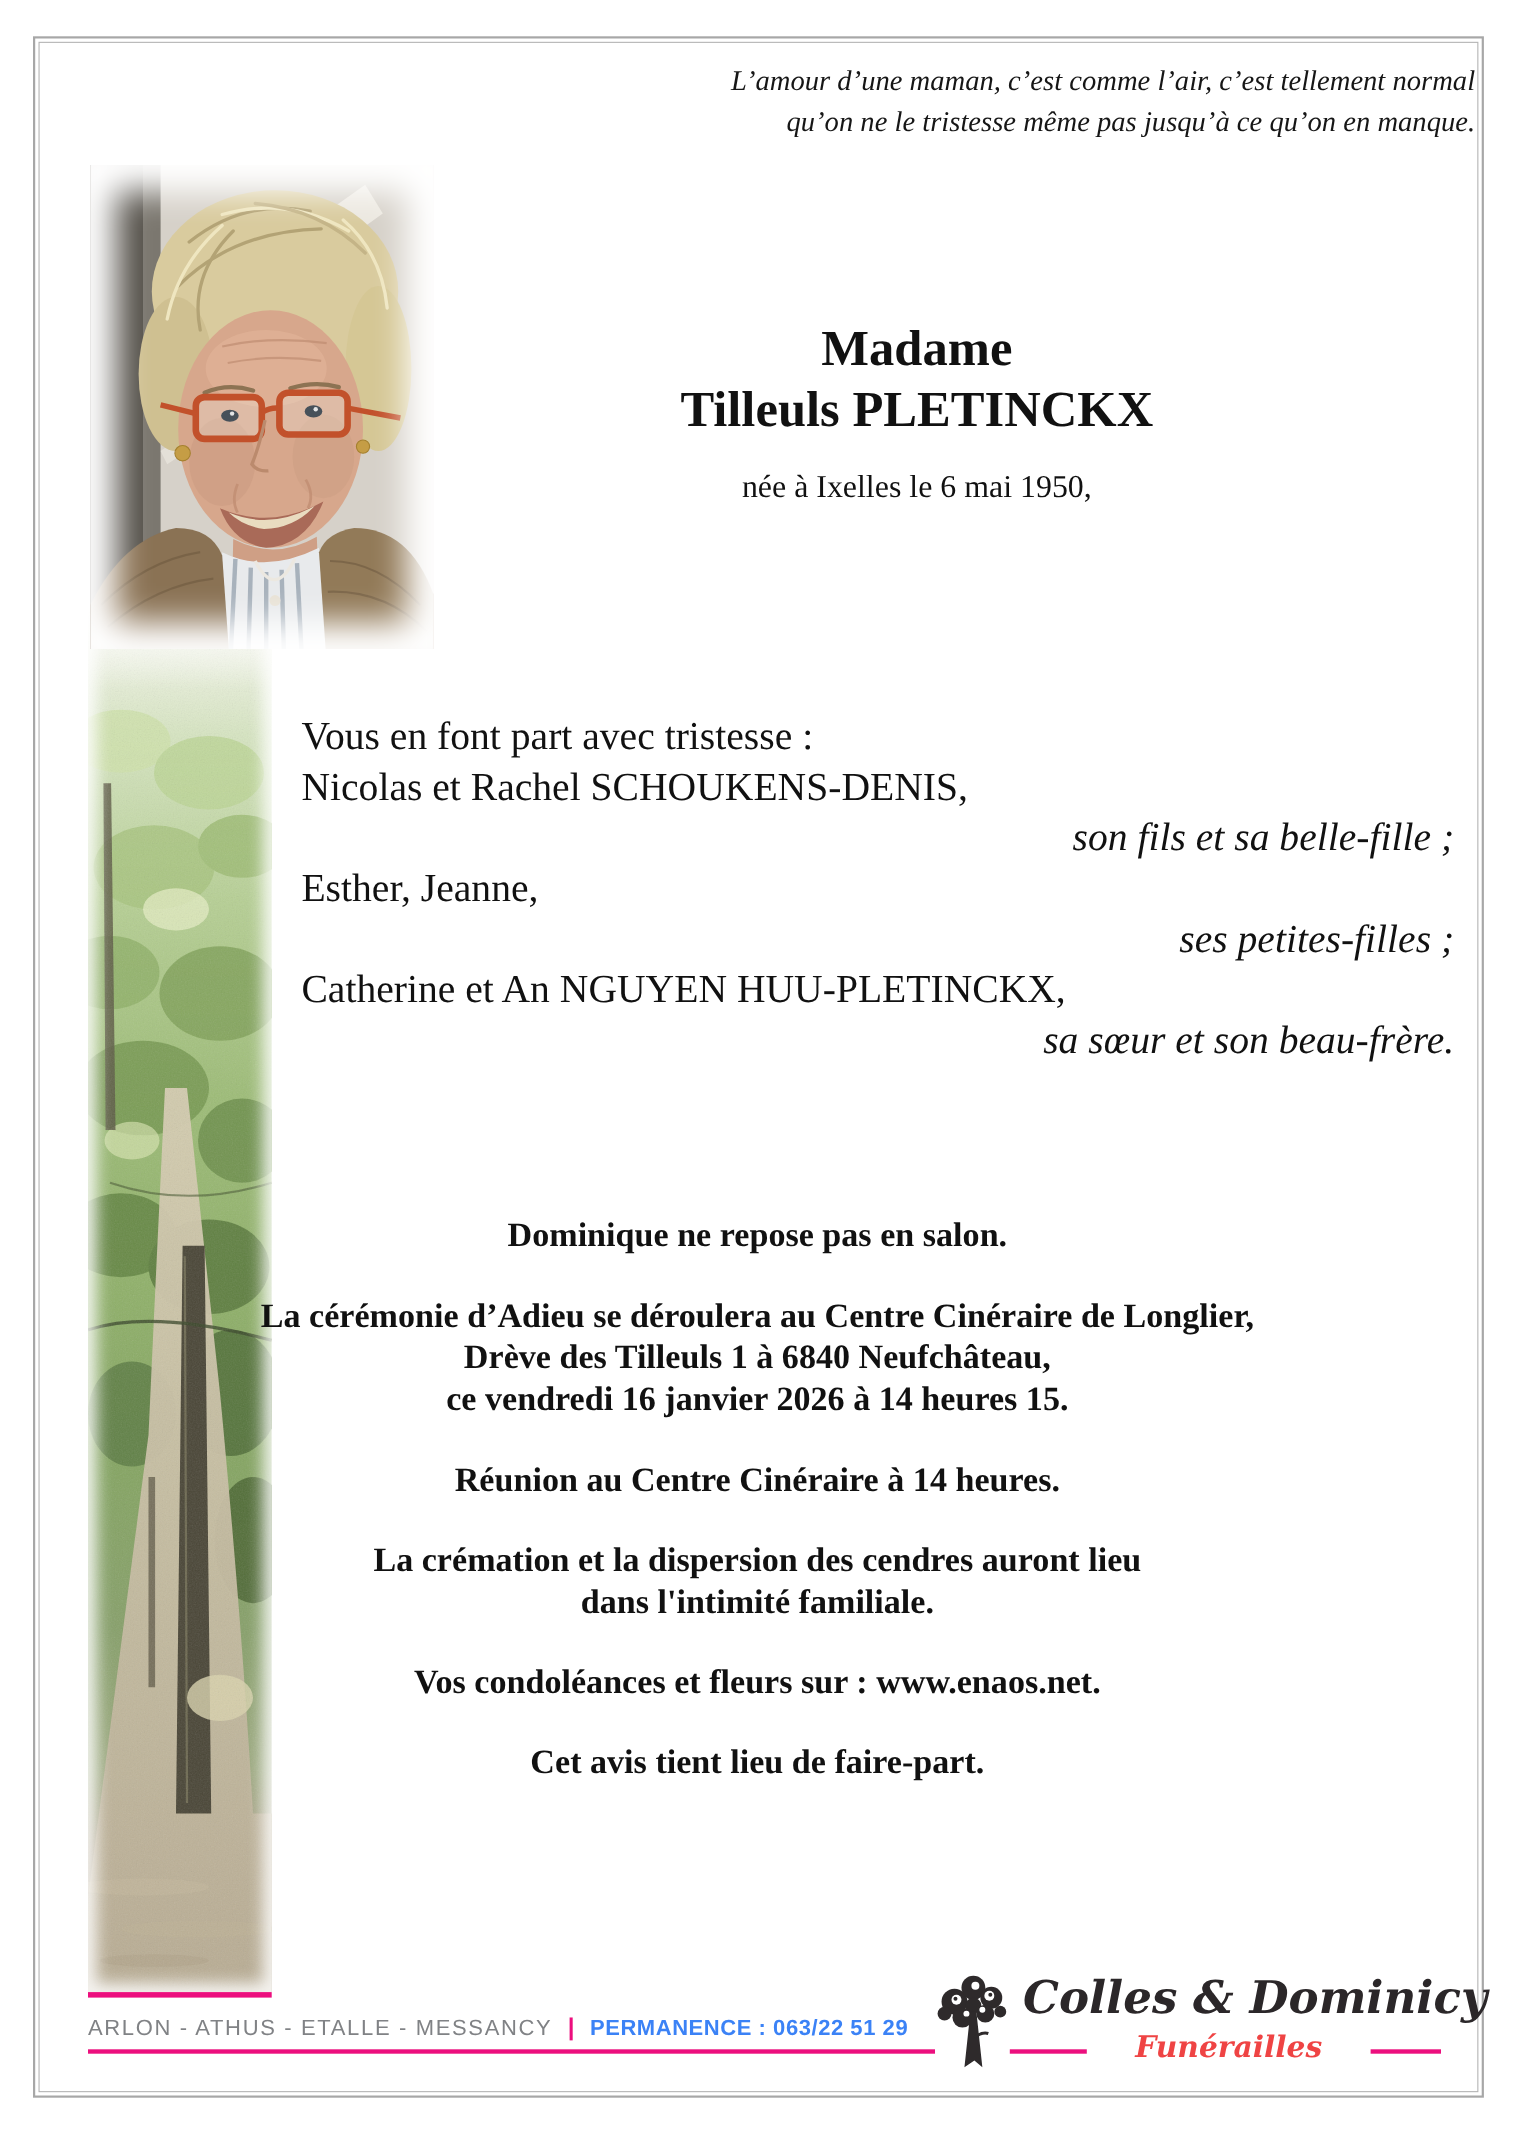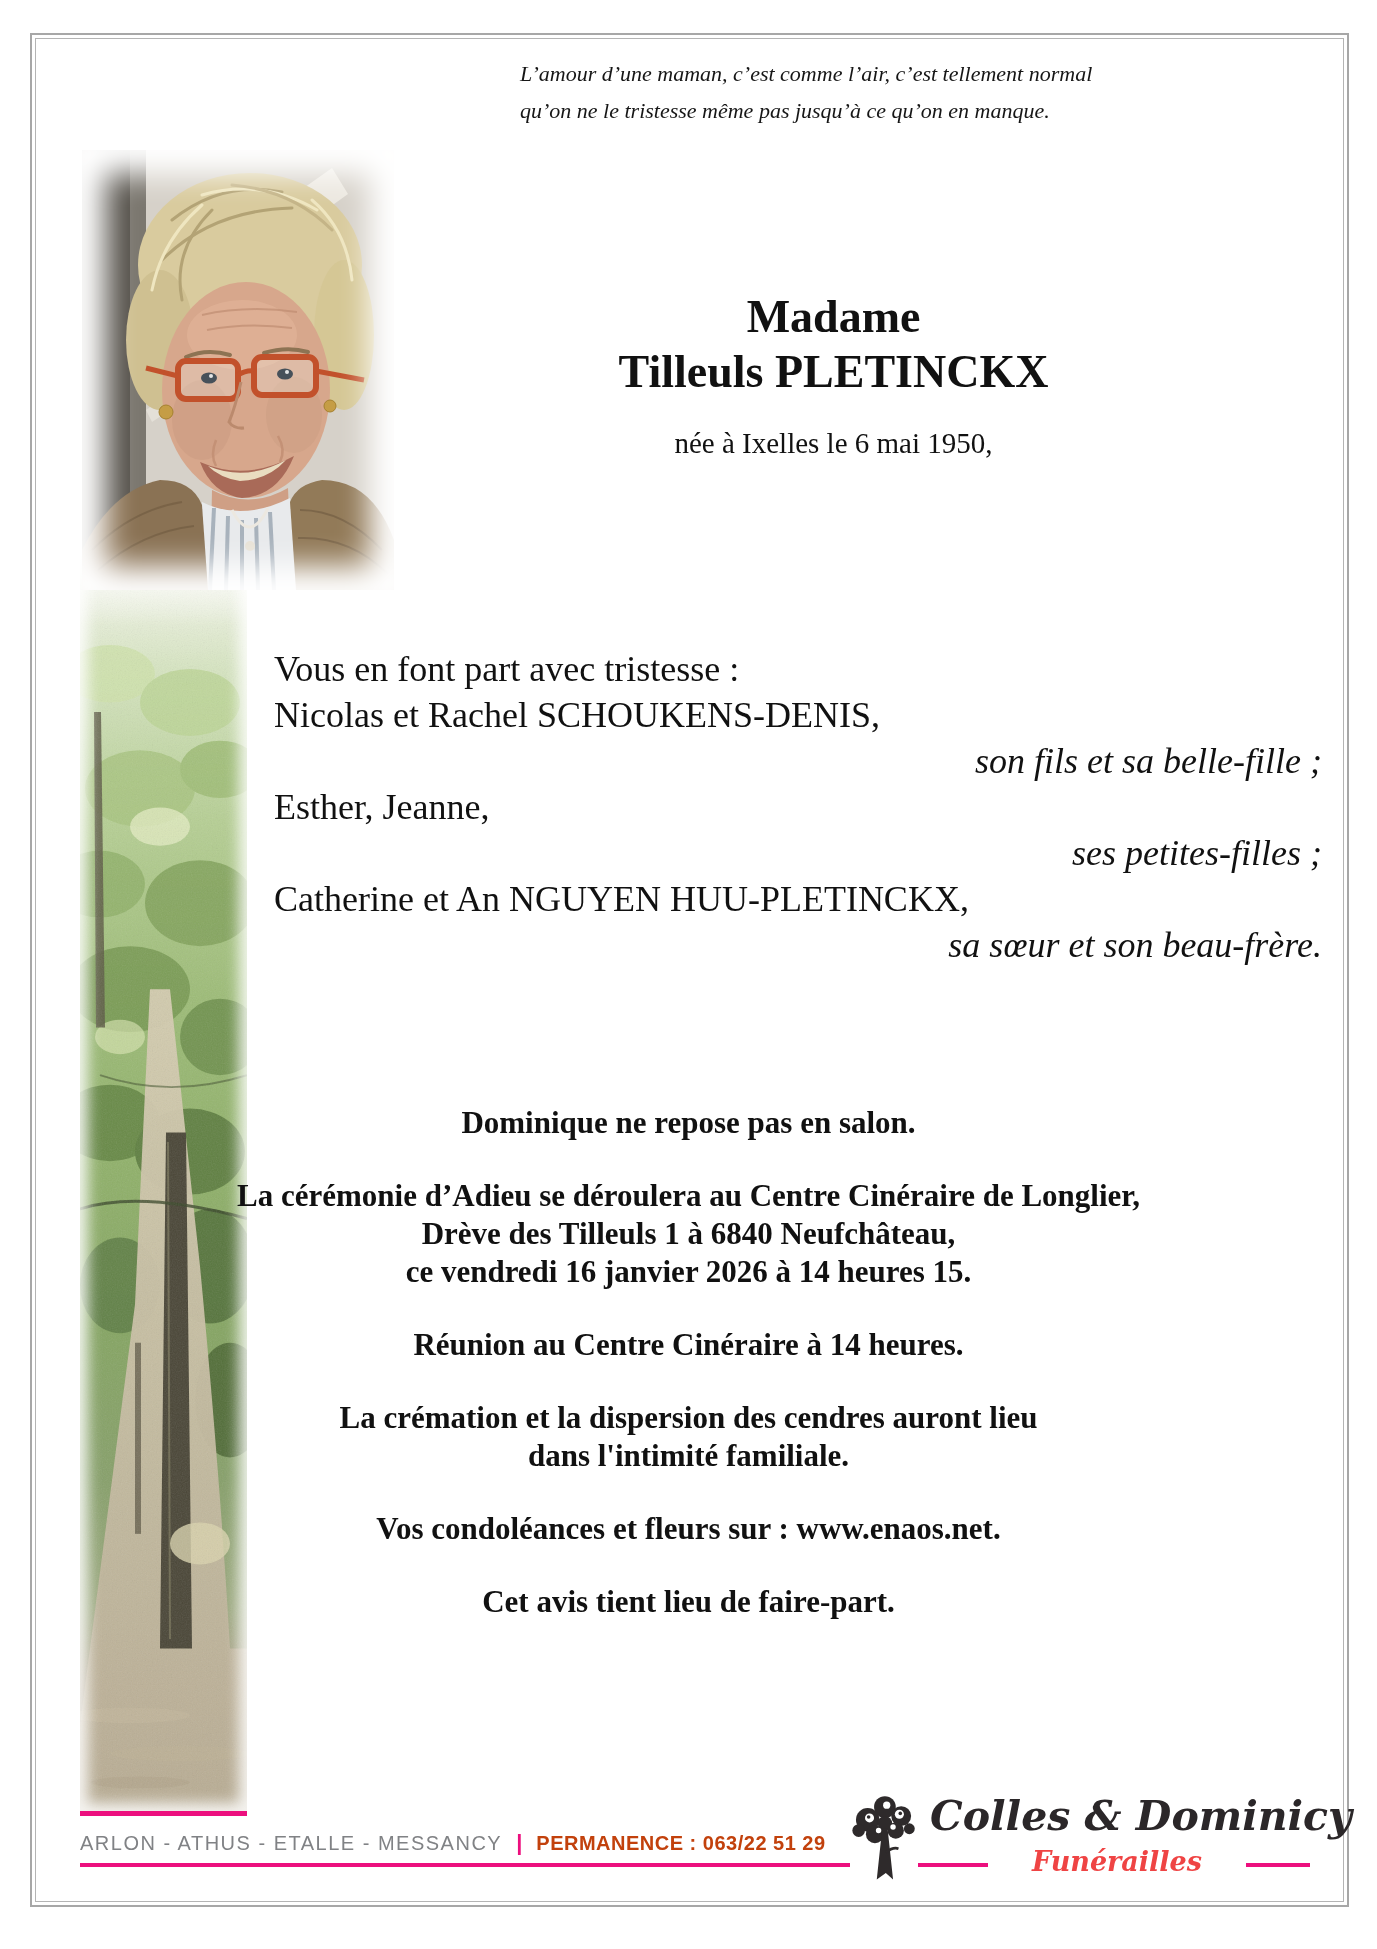"L’amour d’une maman, c’est comme" .quote { font-size: 22px -> 26px; text-align: left -> right }
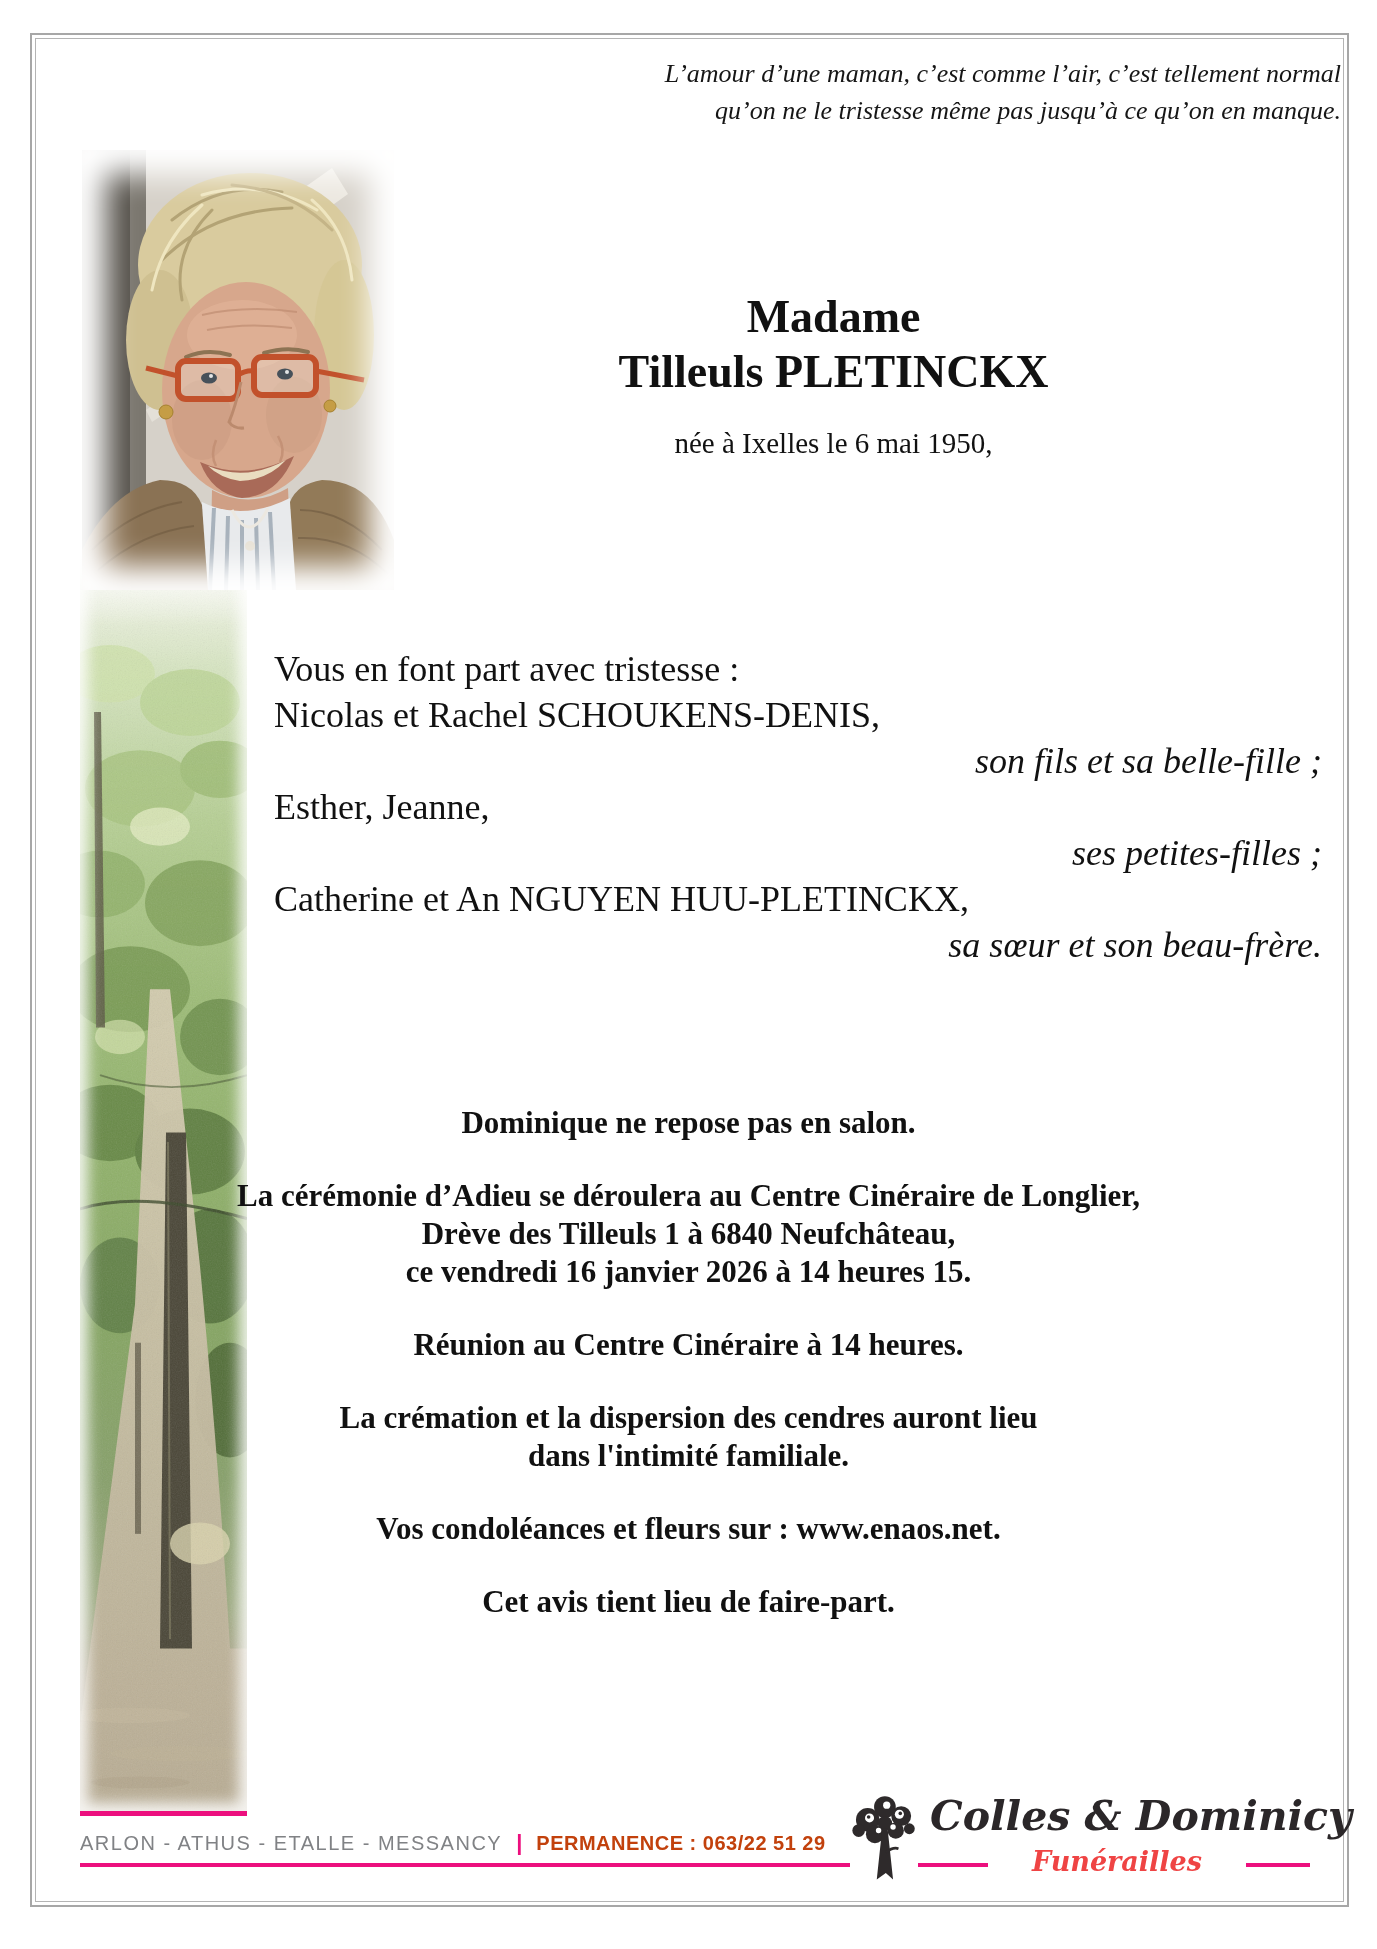"PERMANENCE : 063/22 51 29" .footer-left .permanence { color: #c2410c -> #3b82f6 }
